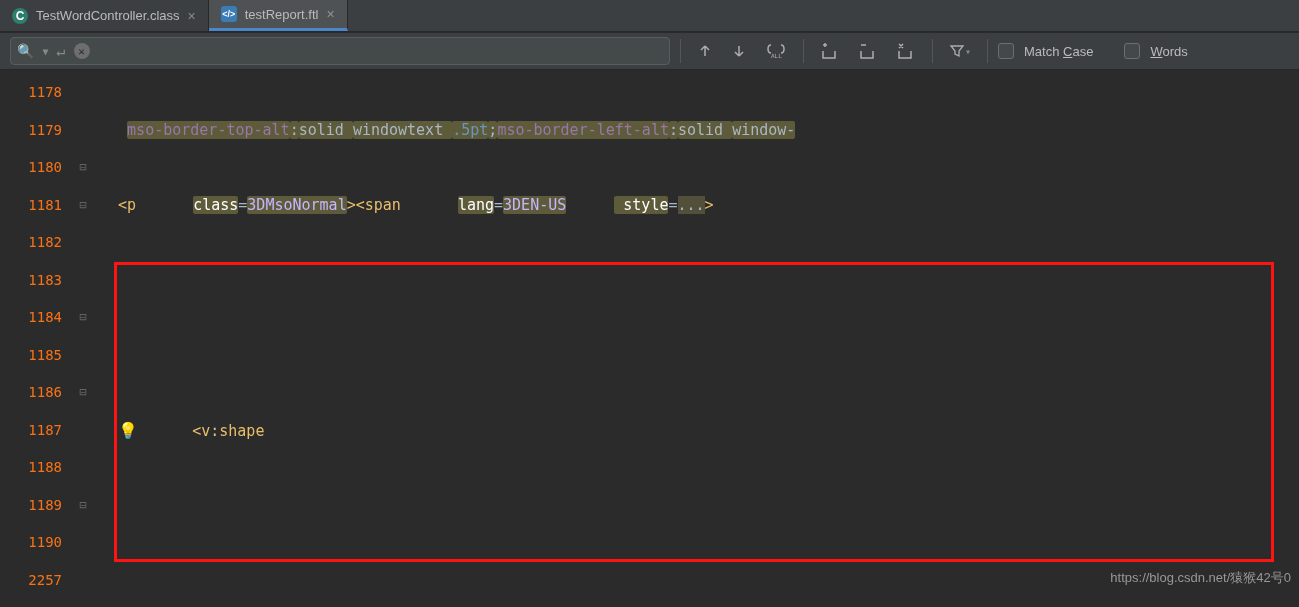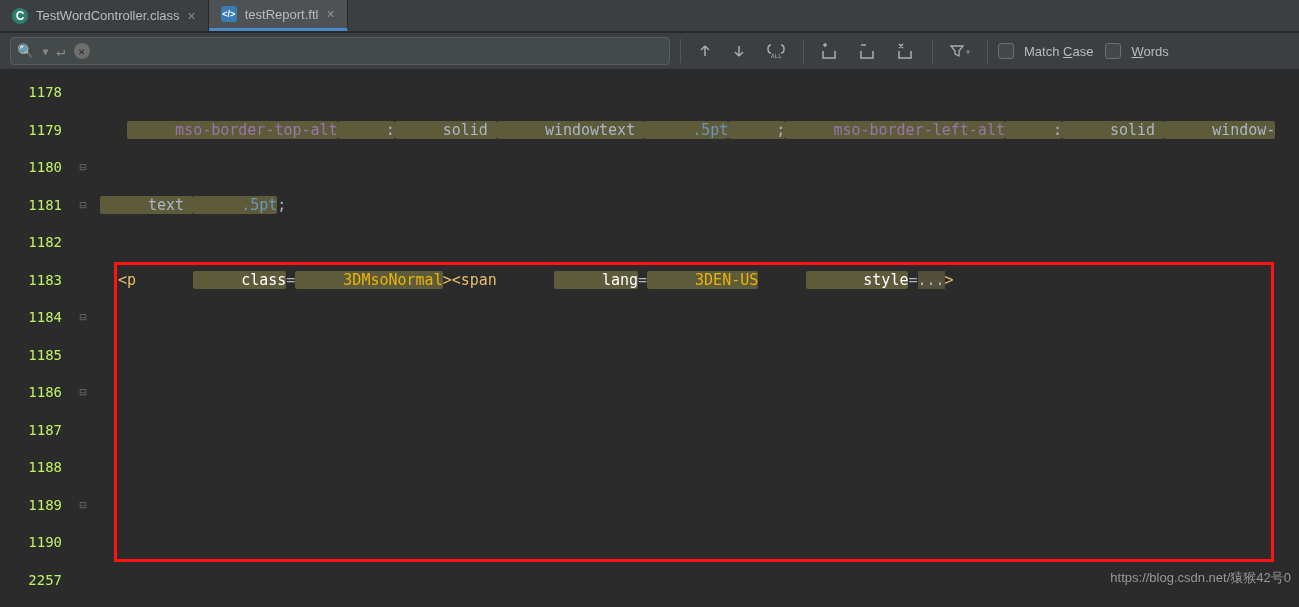"Words" label.chklabel { margin-left: 6px -> 25px }
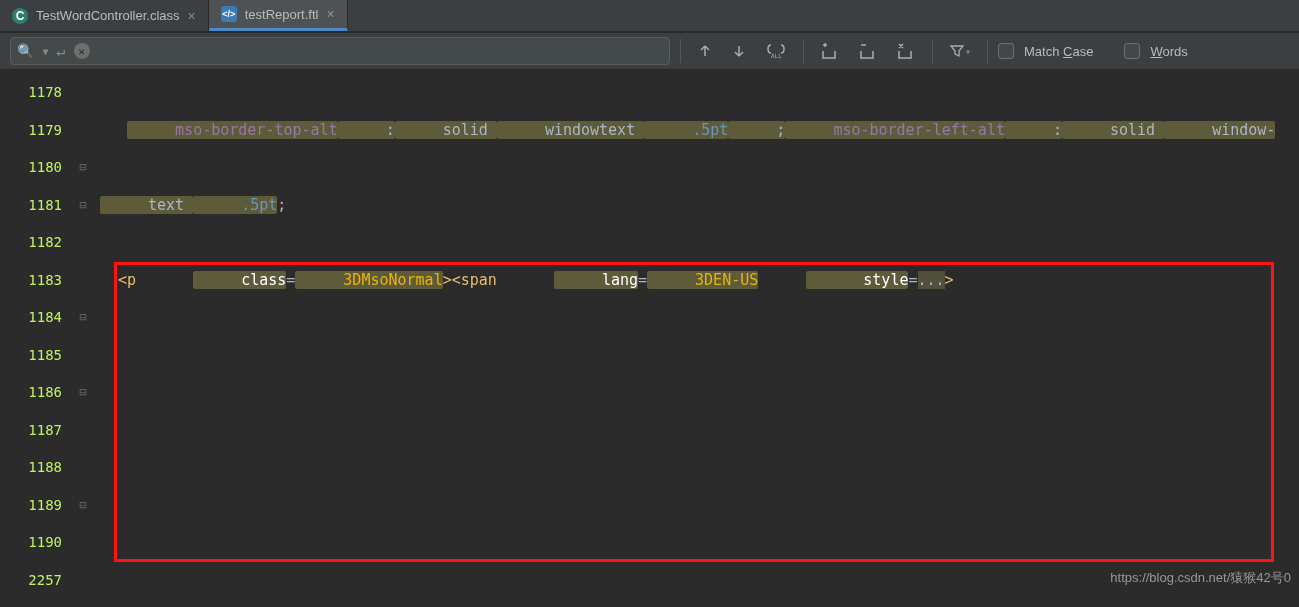"1178" .gutter { color: #bef264 -> #f97316 }
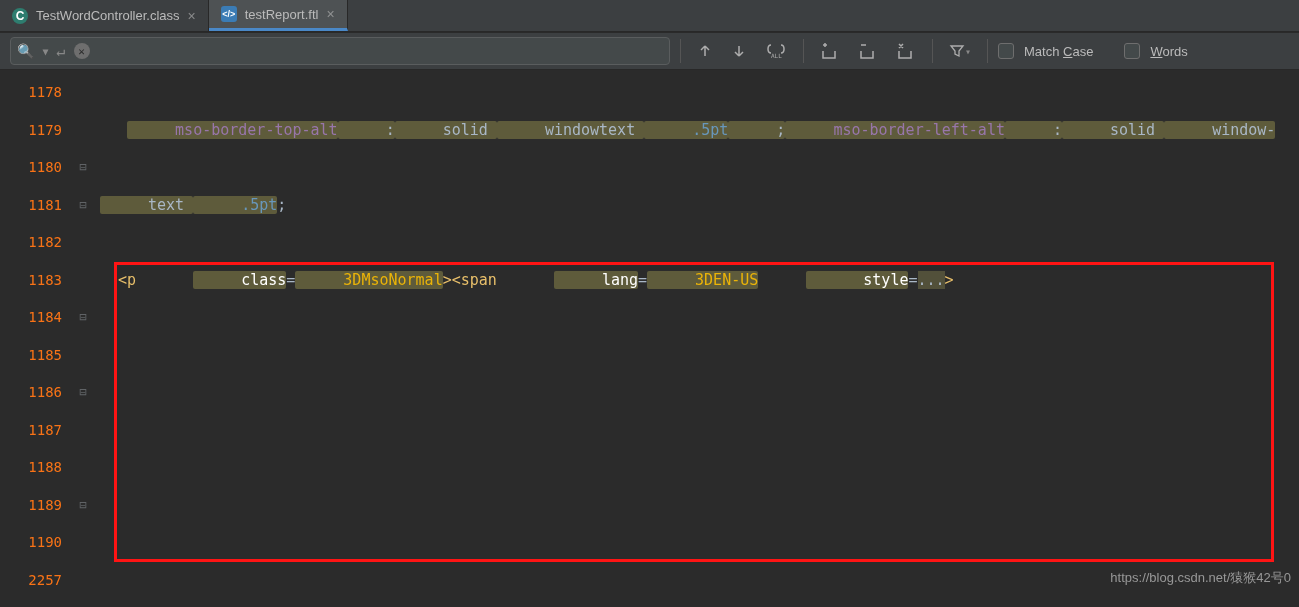"mso-border-top-alt" .olive { padding-left: 48px -> none }
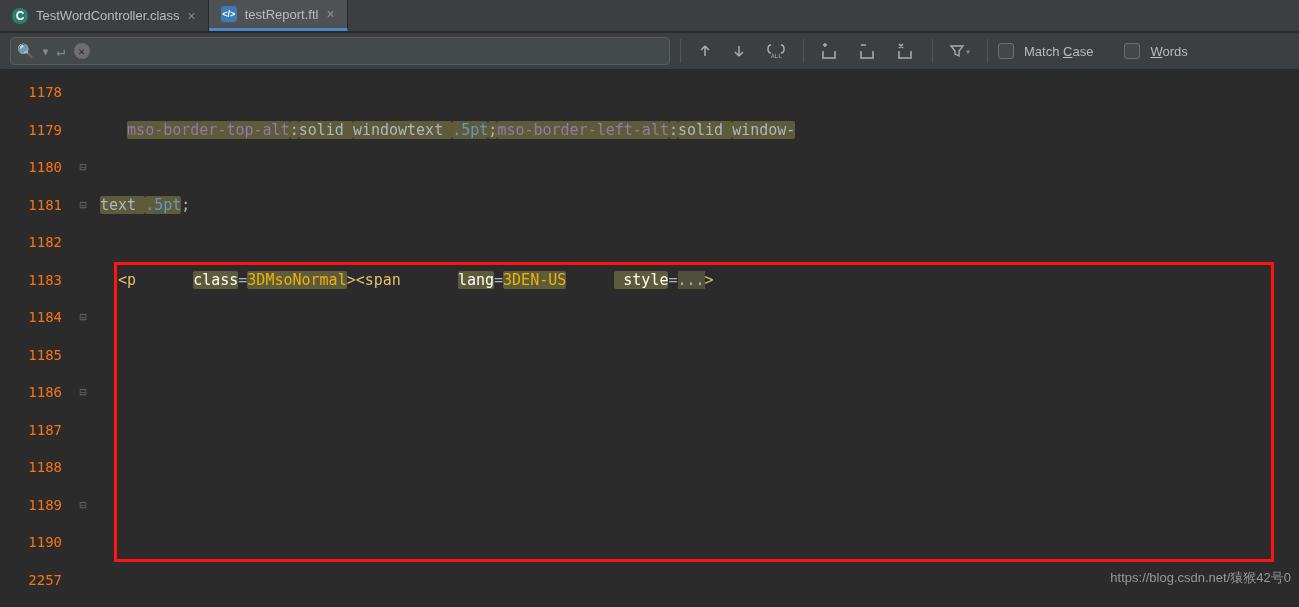"text .5pt;" div.row { html: <div><span>text </span><span>.5pt</span><span>;</span></div> -> none }
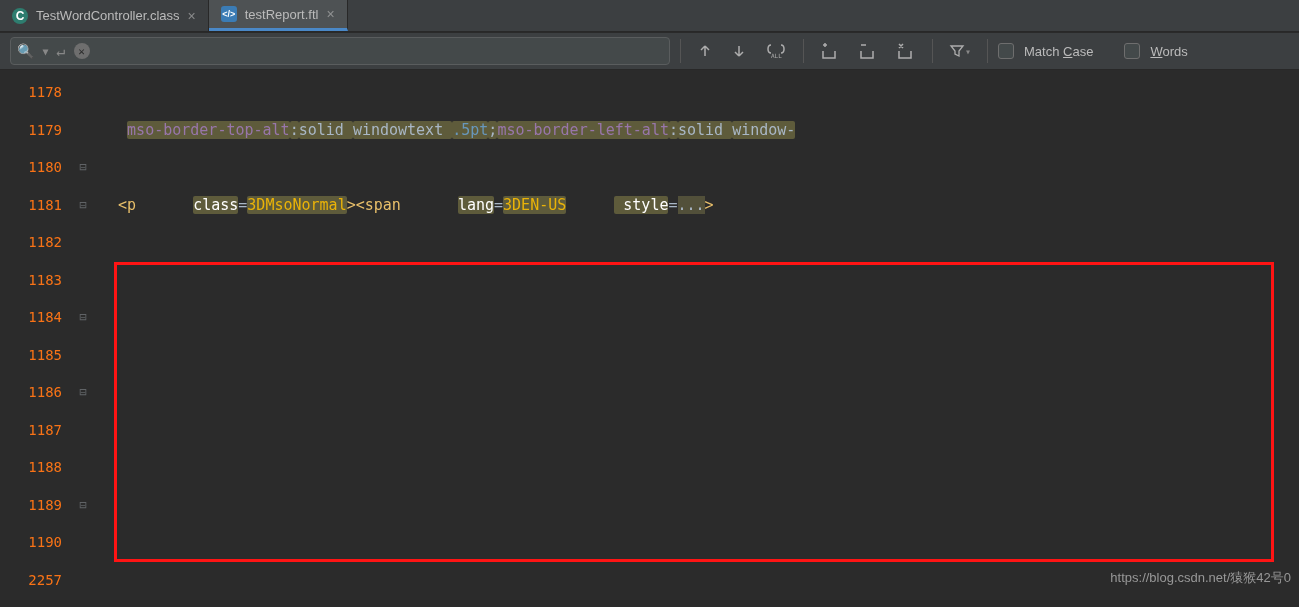"3DMsoNormal" .val { color: #eab308 -> #c4b5fd }
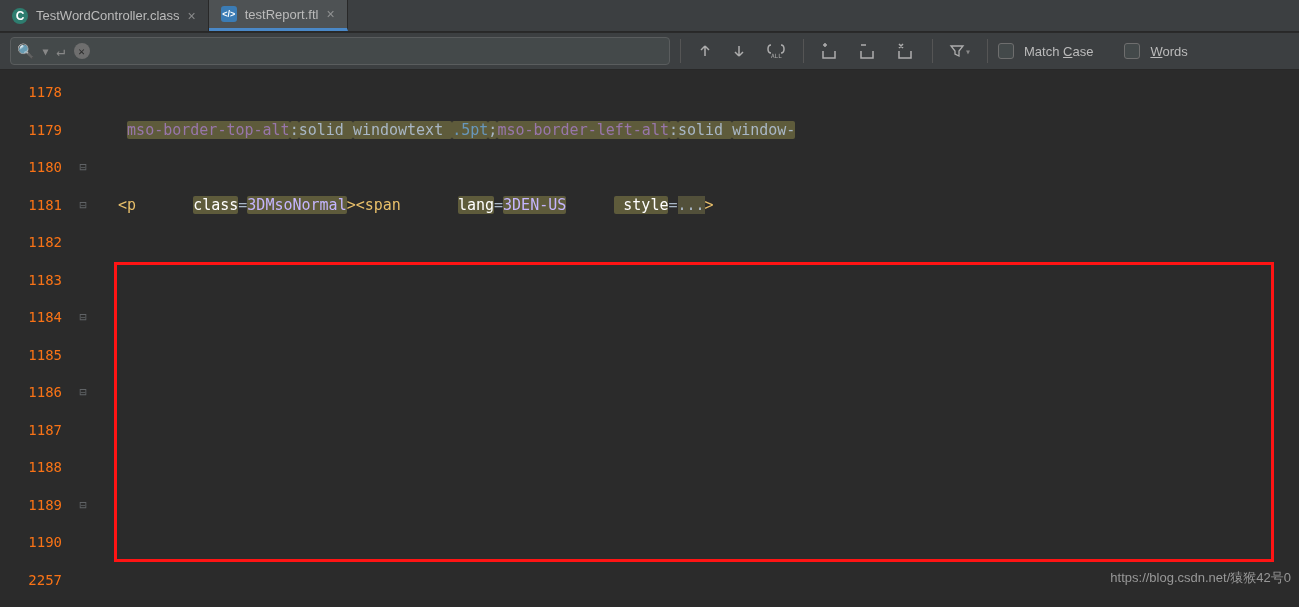"💡 <v:shape" div.row { html: none -> <div> <span>💡</span> <span>&lt;</span><span>v:shape</span></div> }
